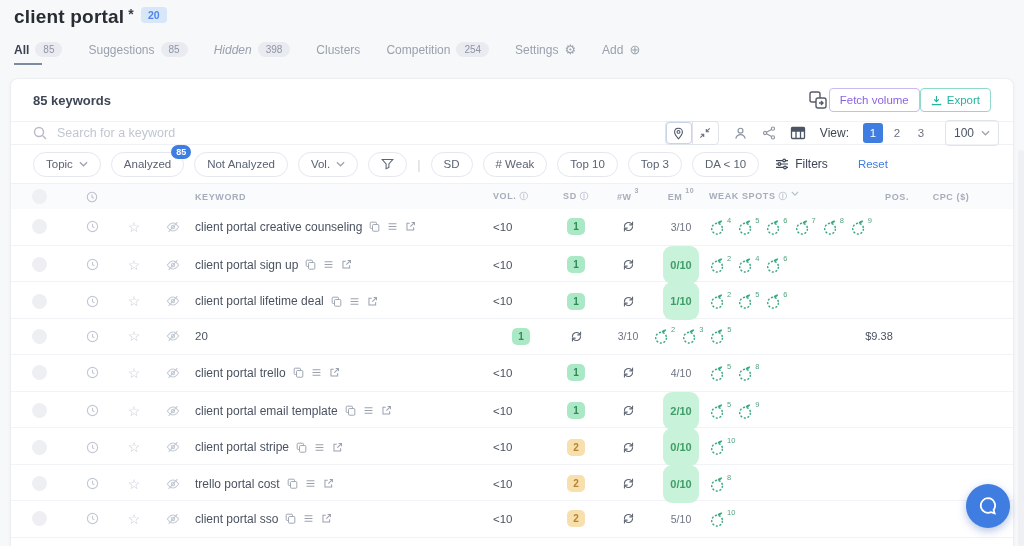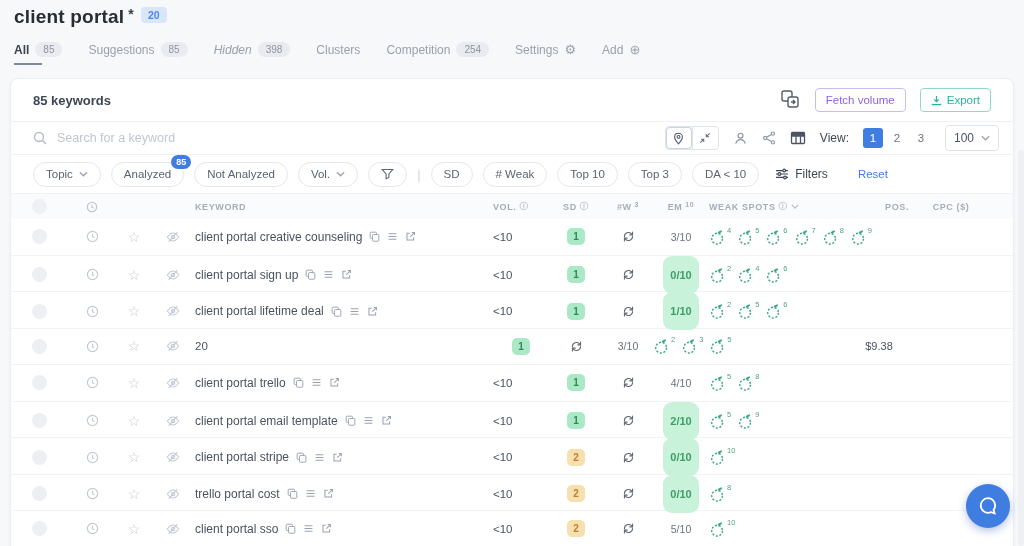"Fetch volume" .head-actions { align-items: none -> center; gap: 14px -> none }
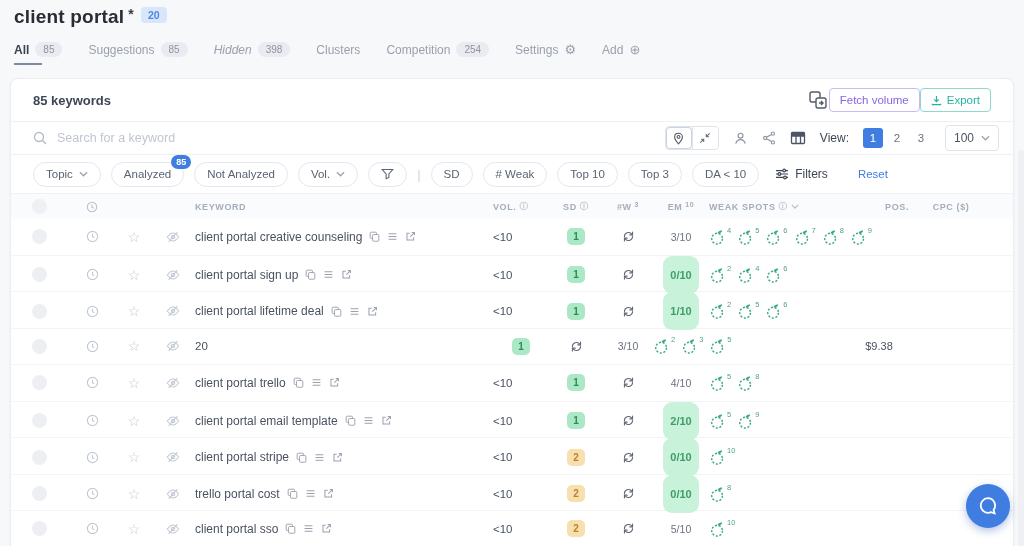"Search for a keyword" .search-row { height: 34px -> 24px }
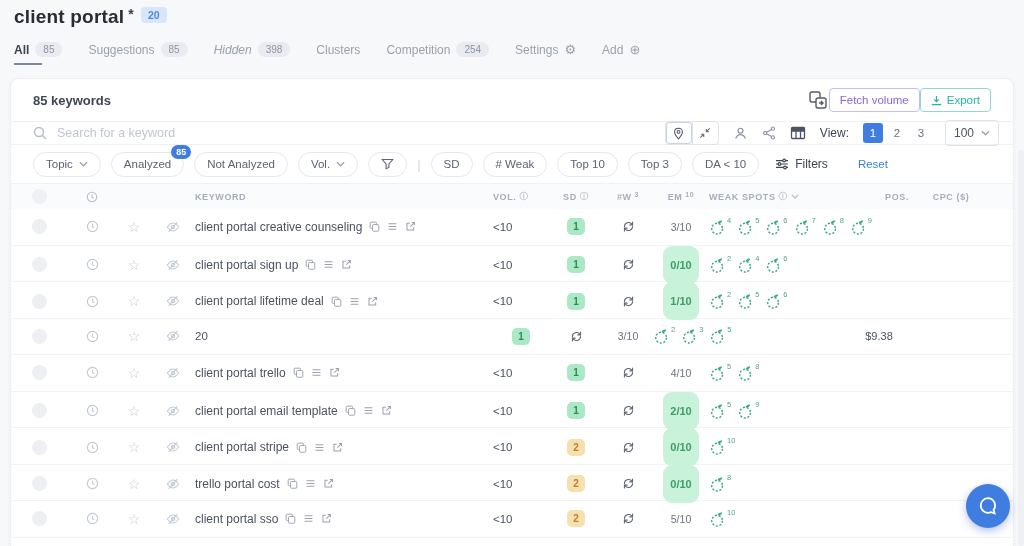"KEYWORD" .th { align-items: center -> none }
